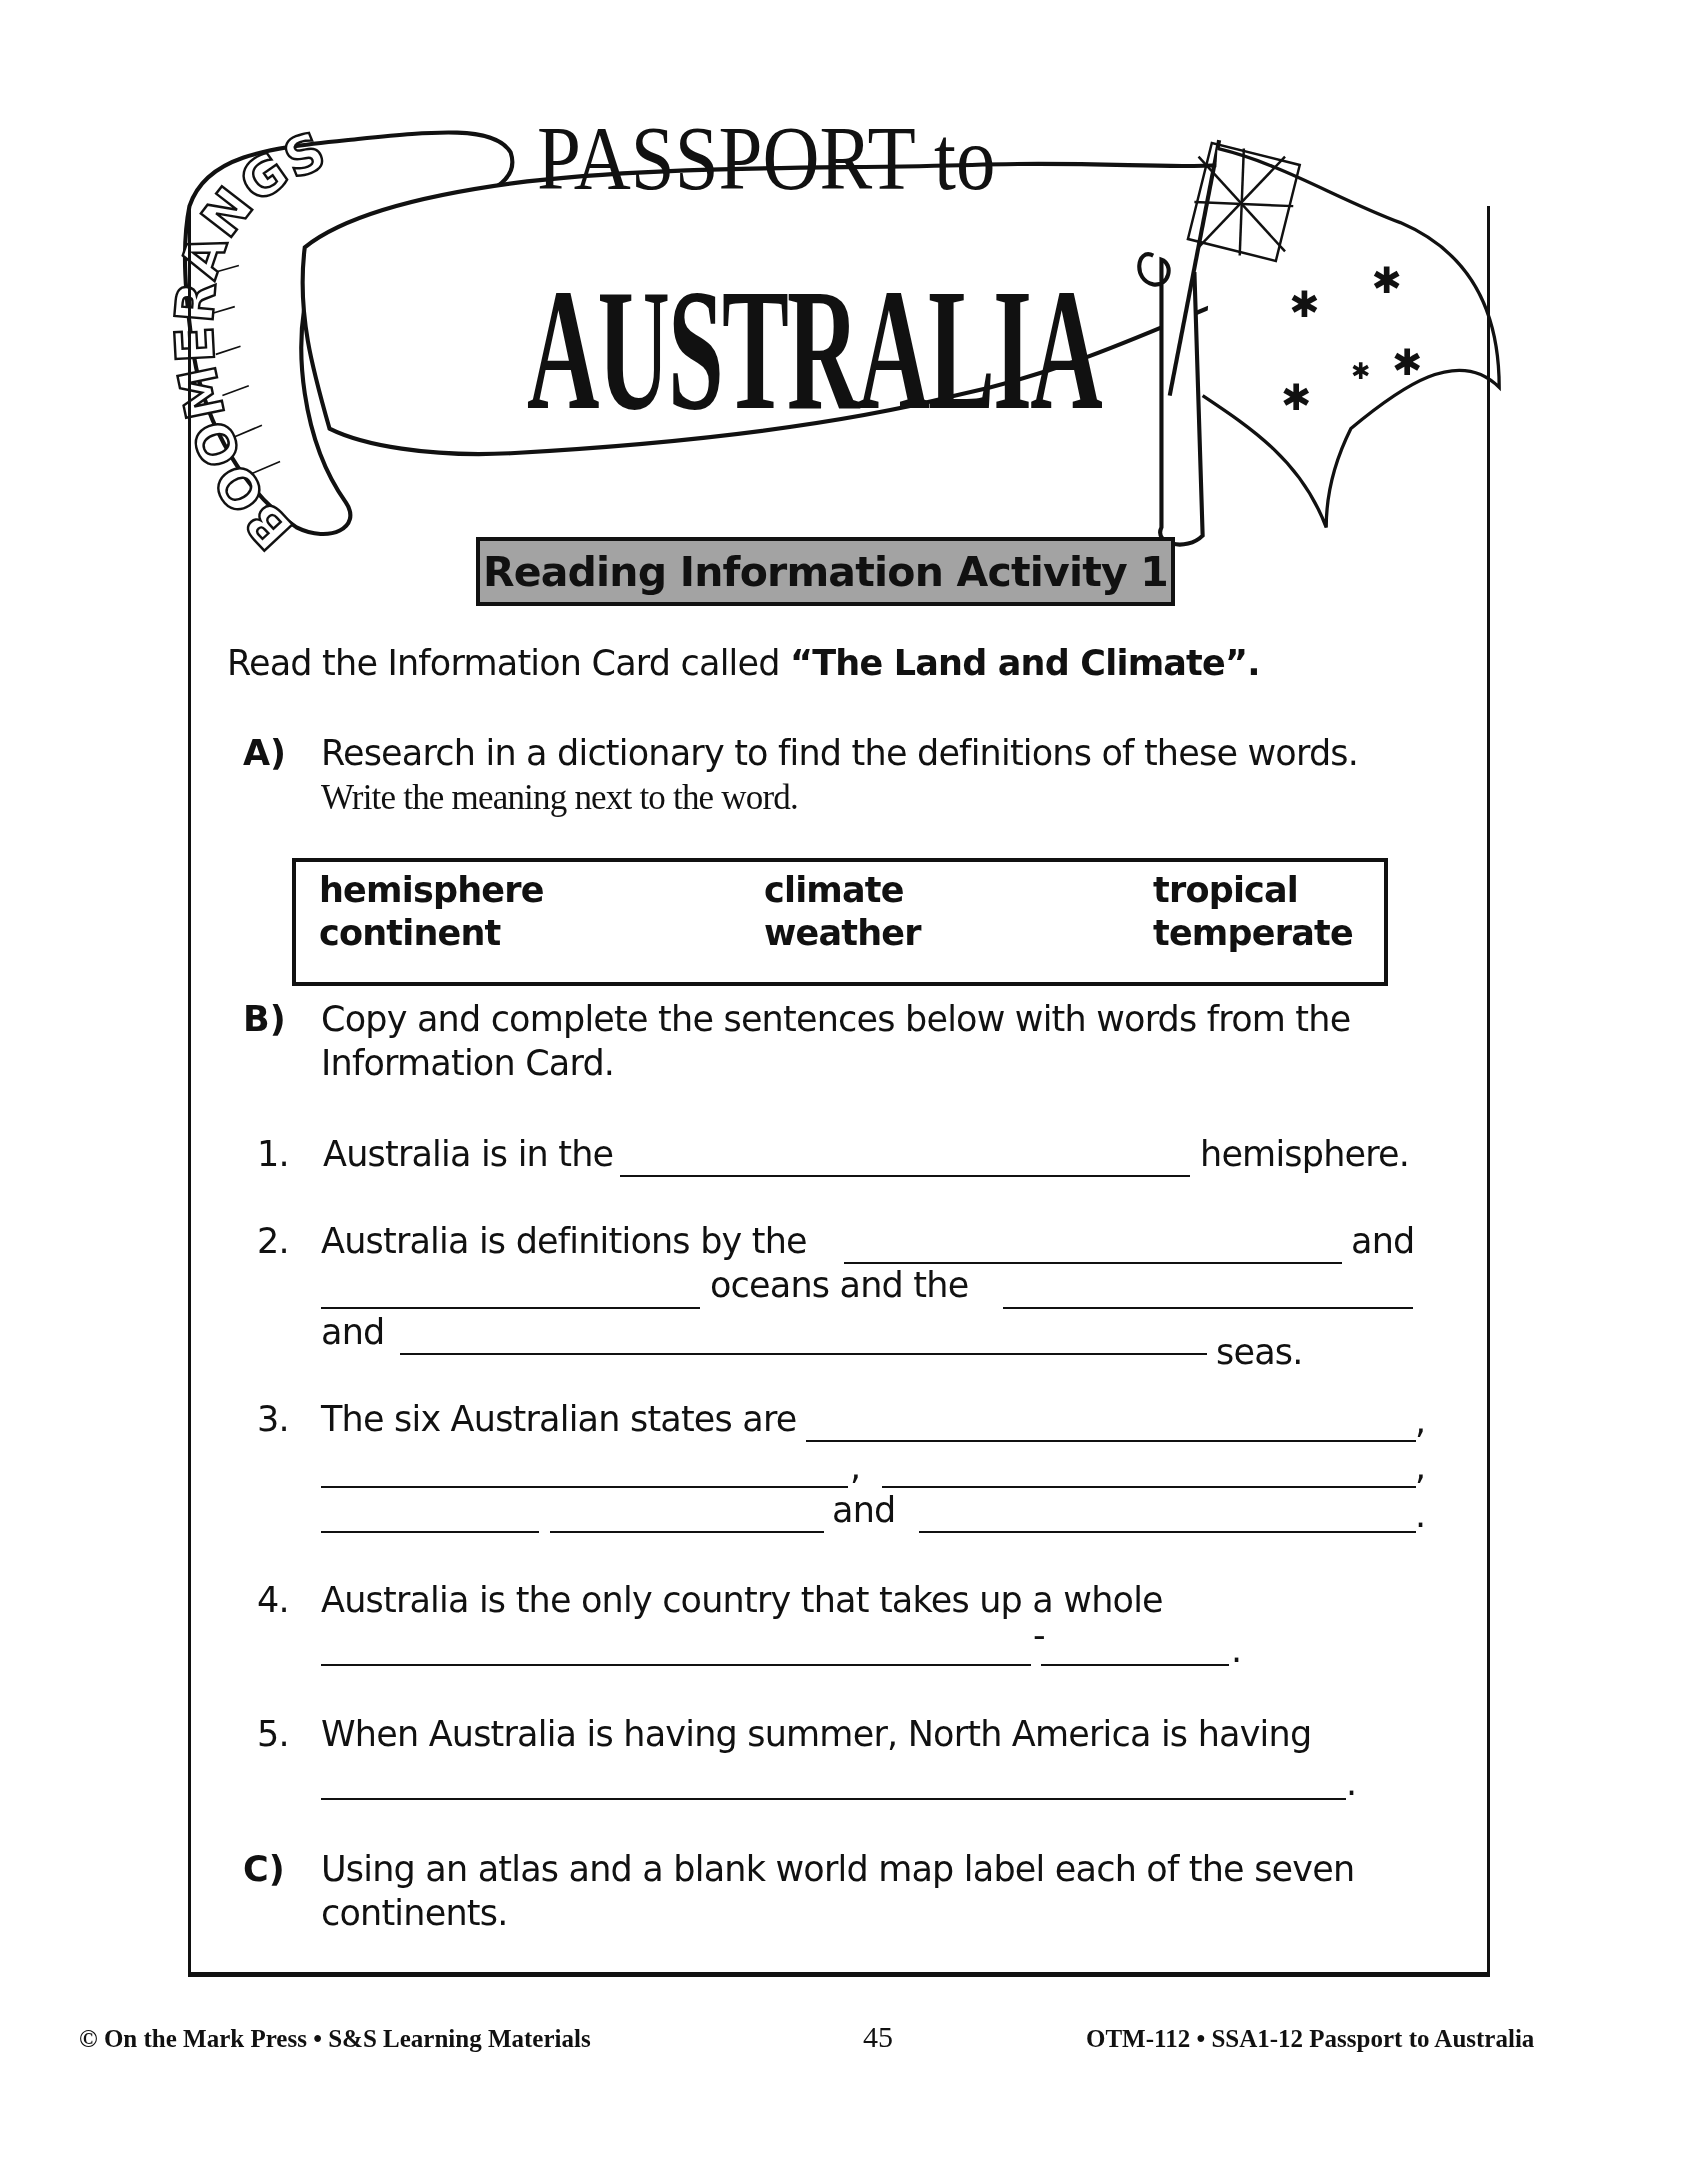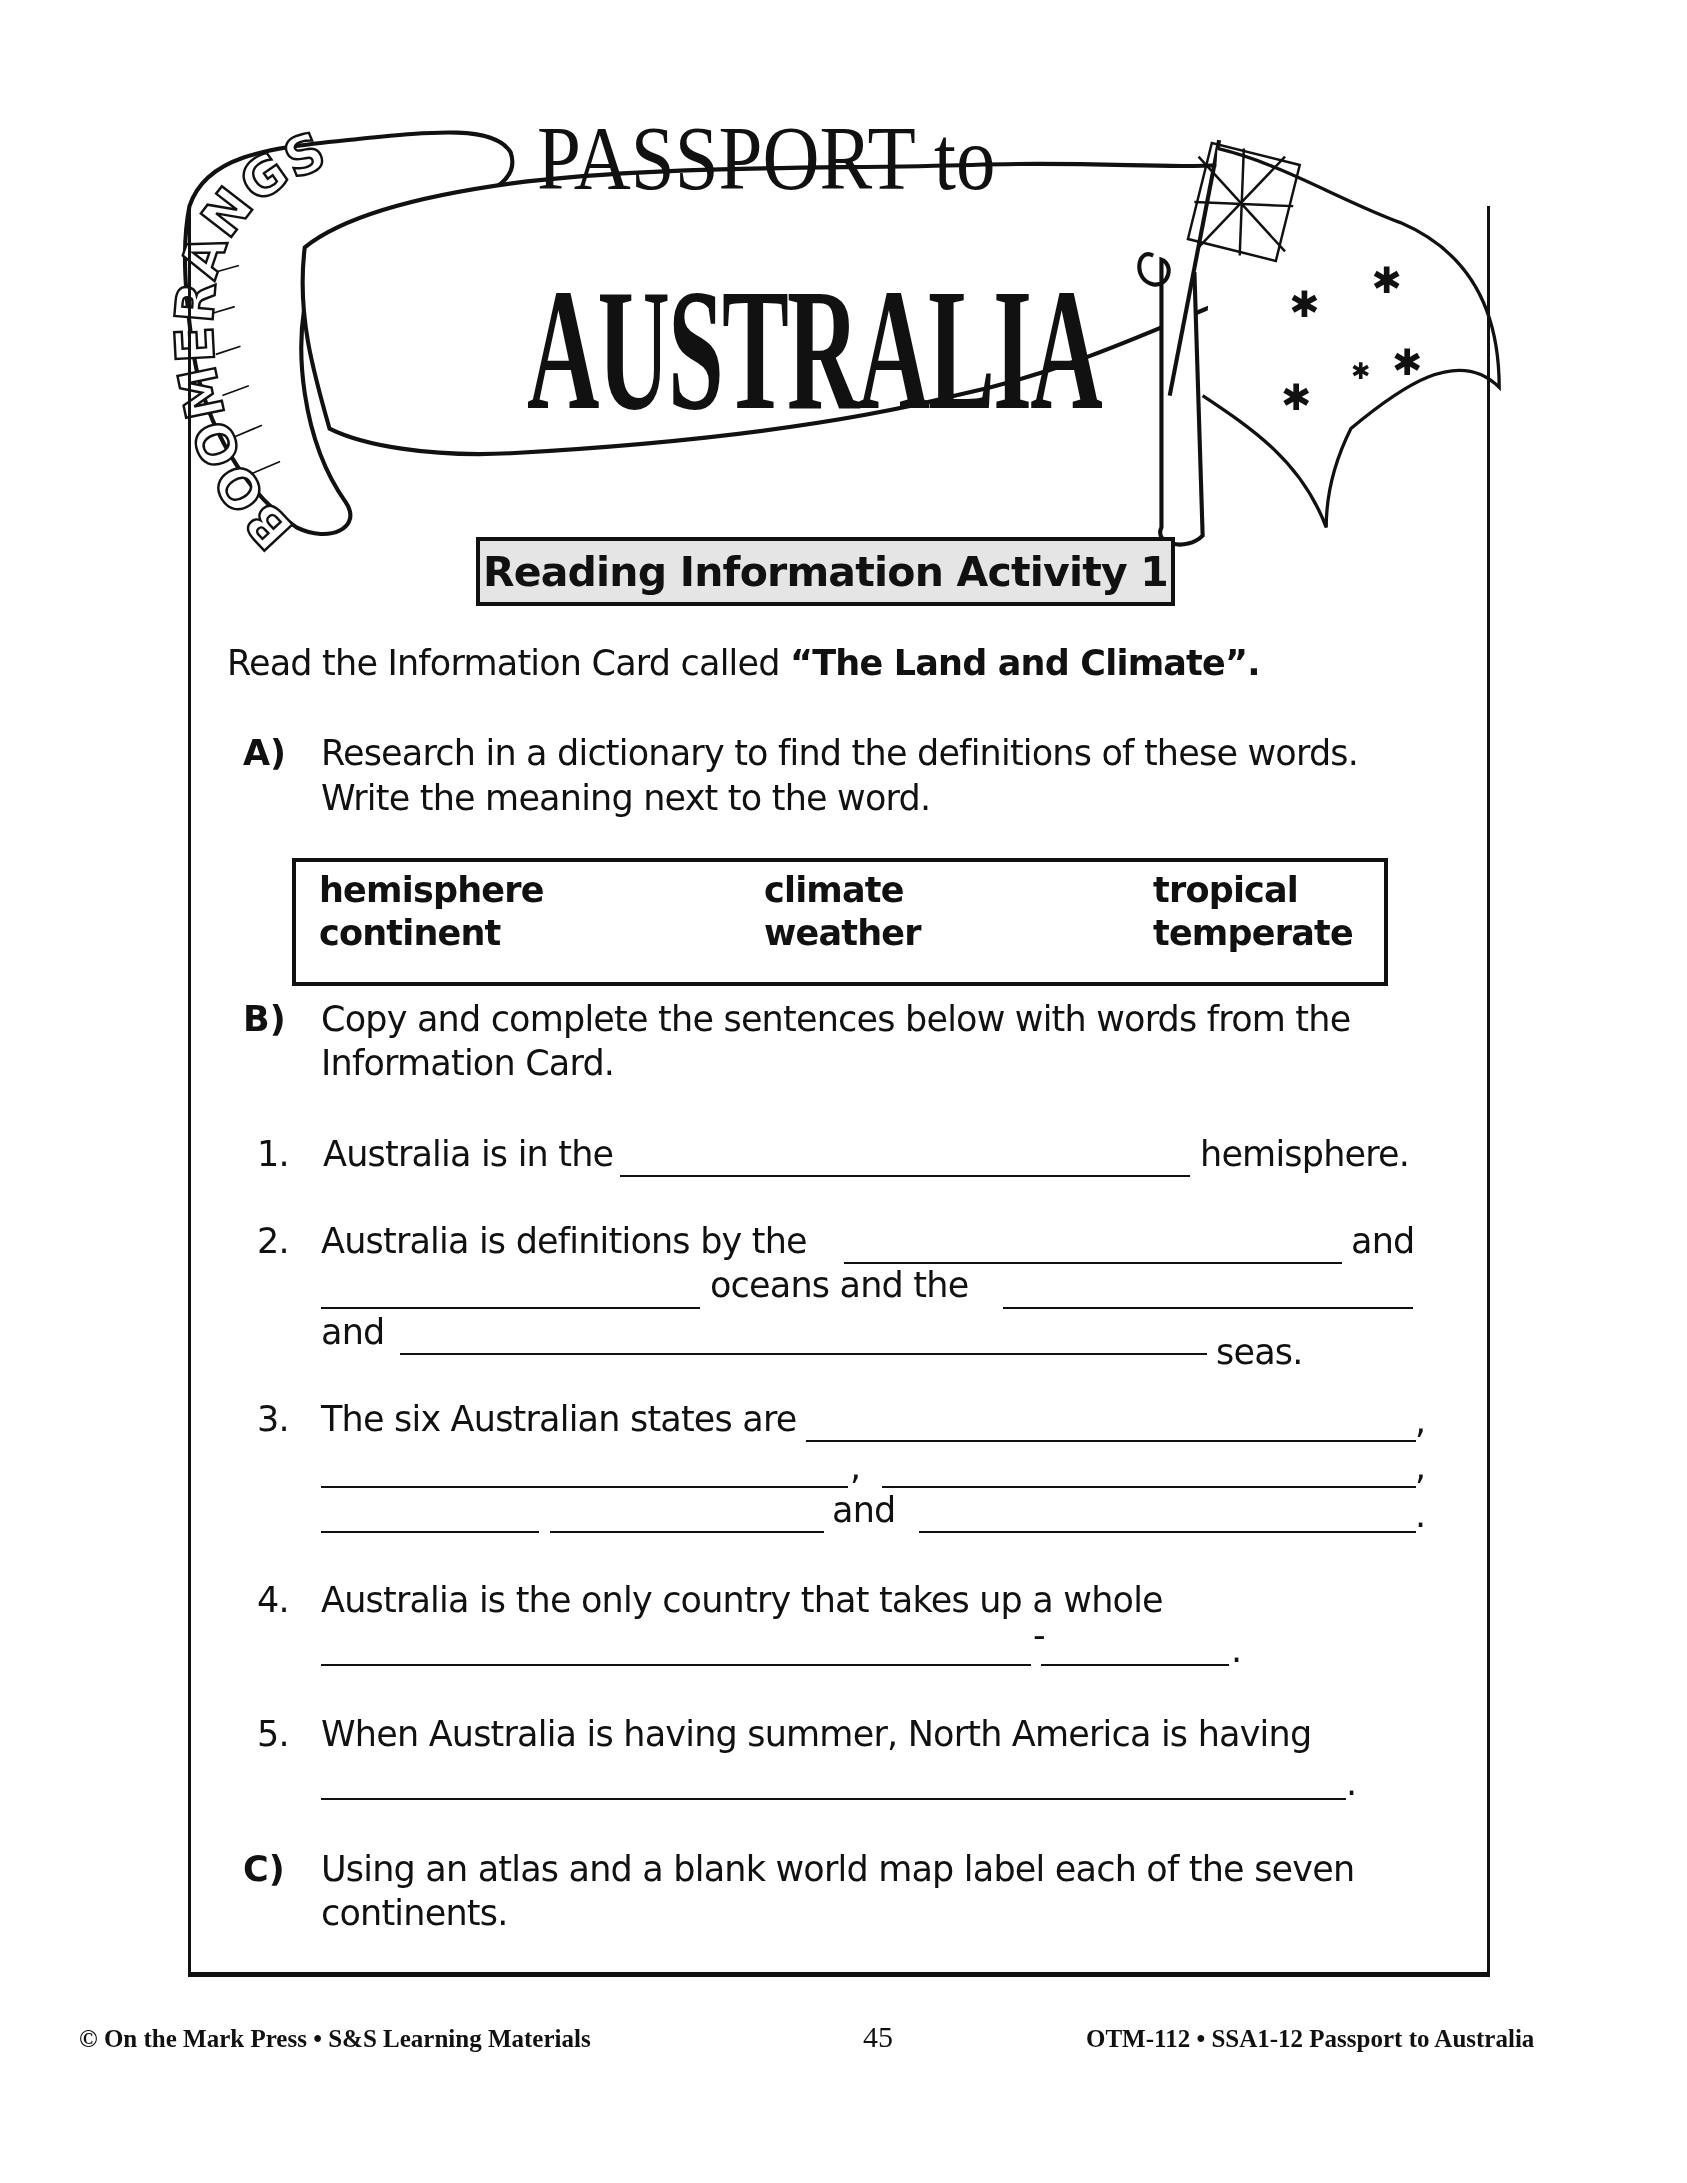"Reading Information Activity 1" #activity-title { background: #e5e5e5 -> #a3a3a3 }
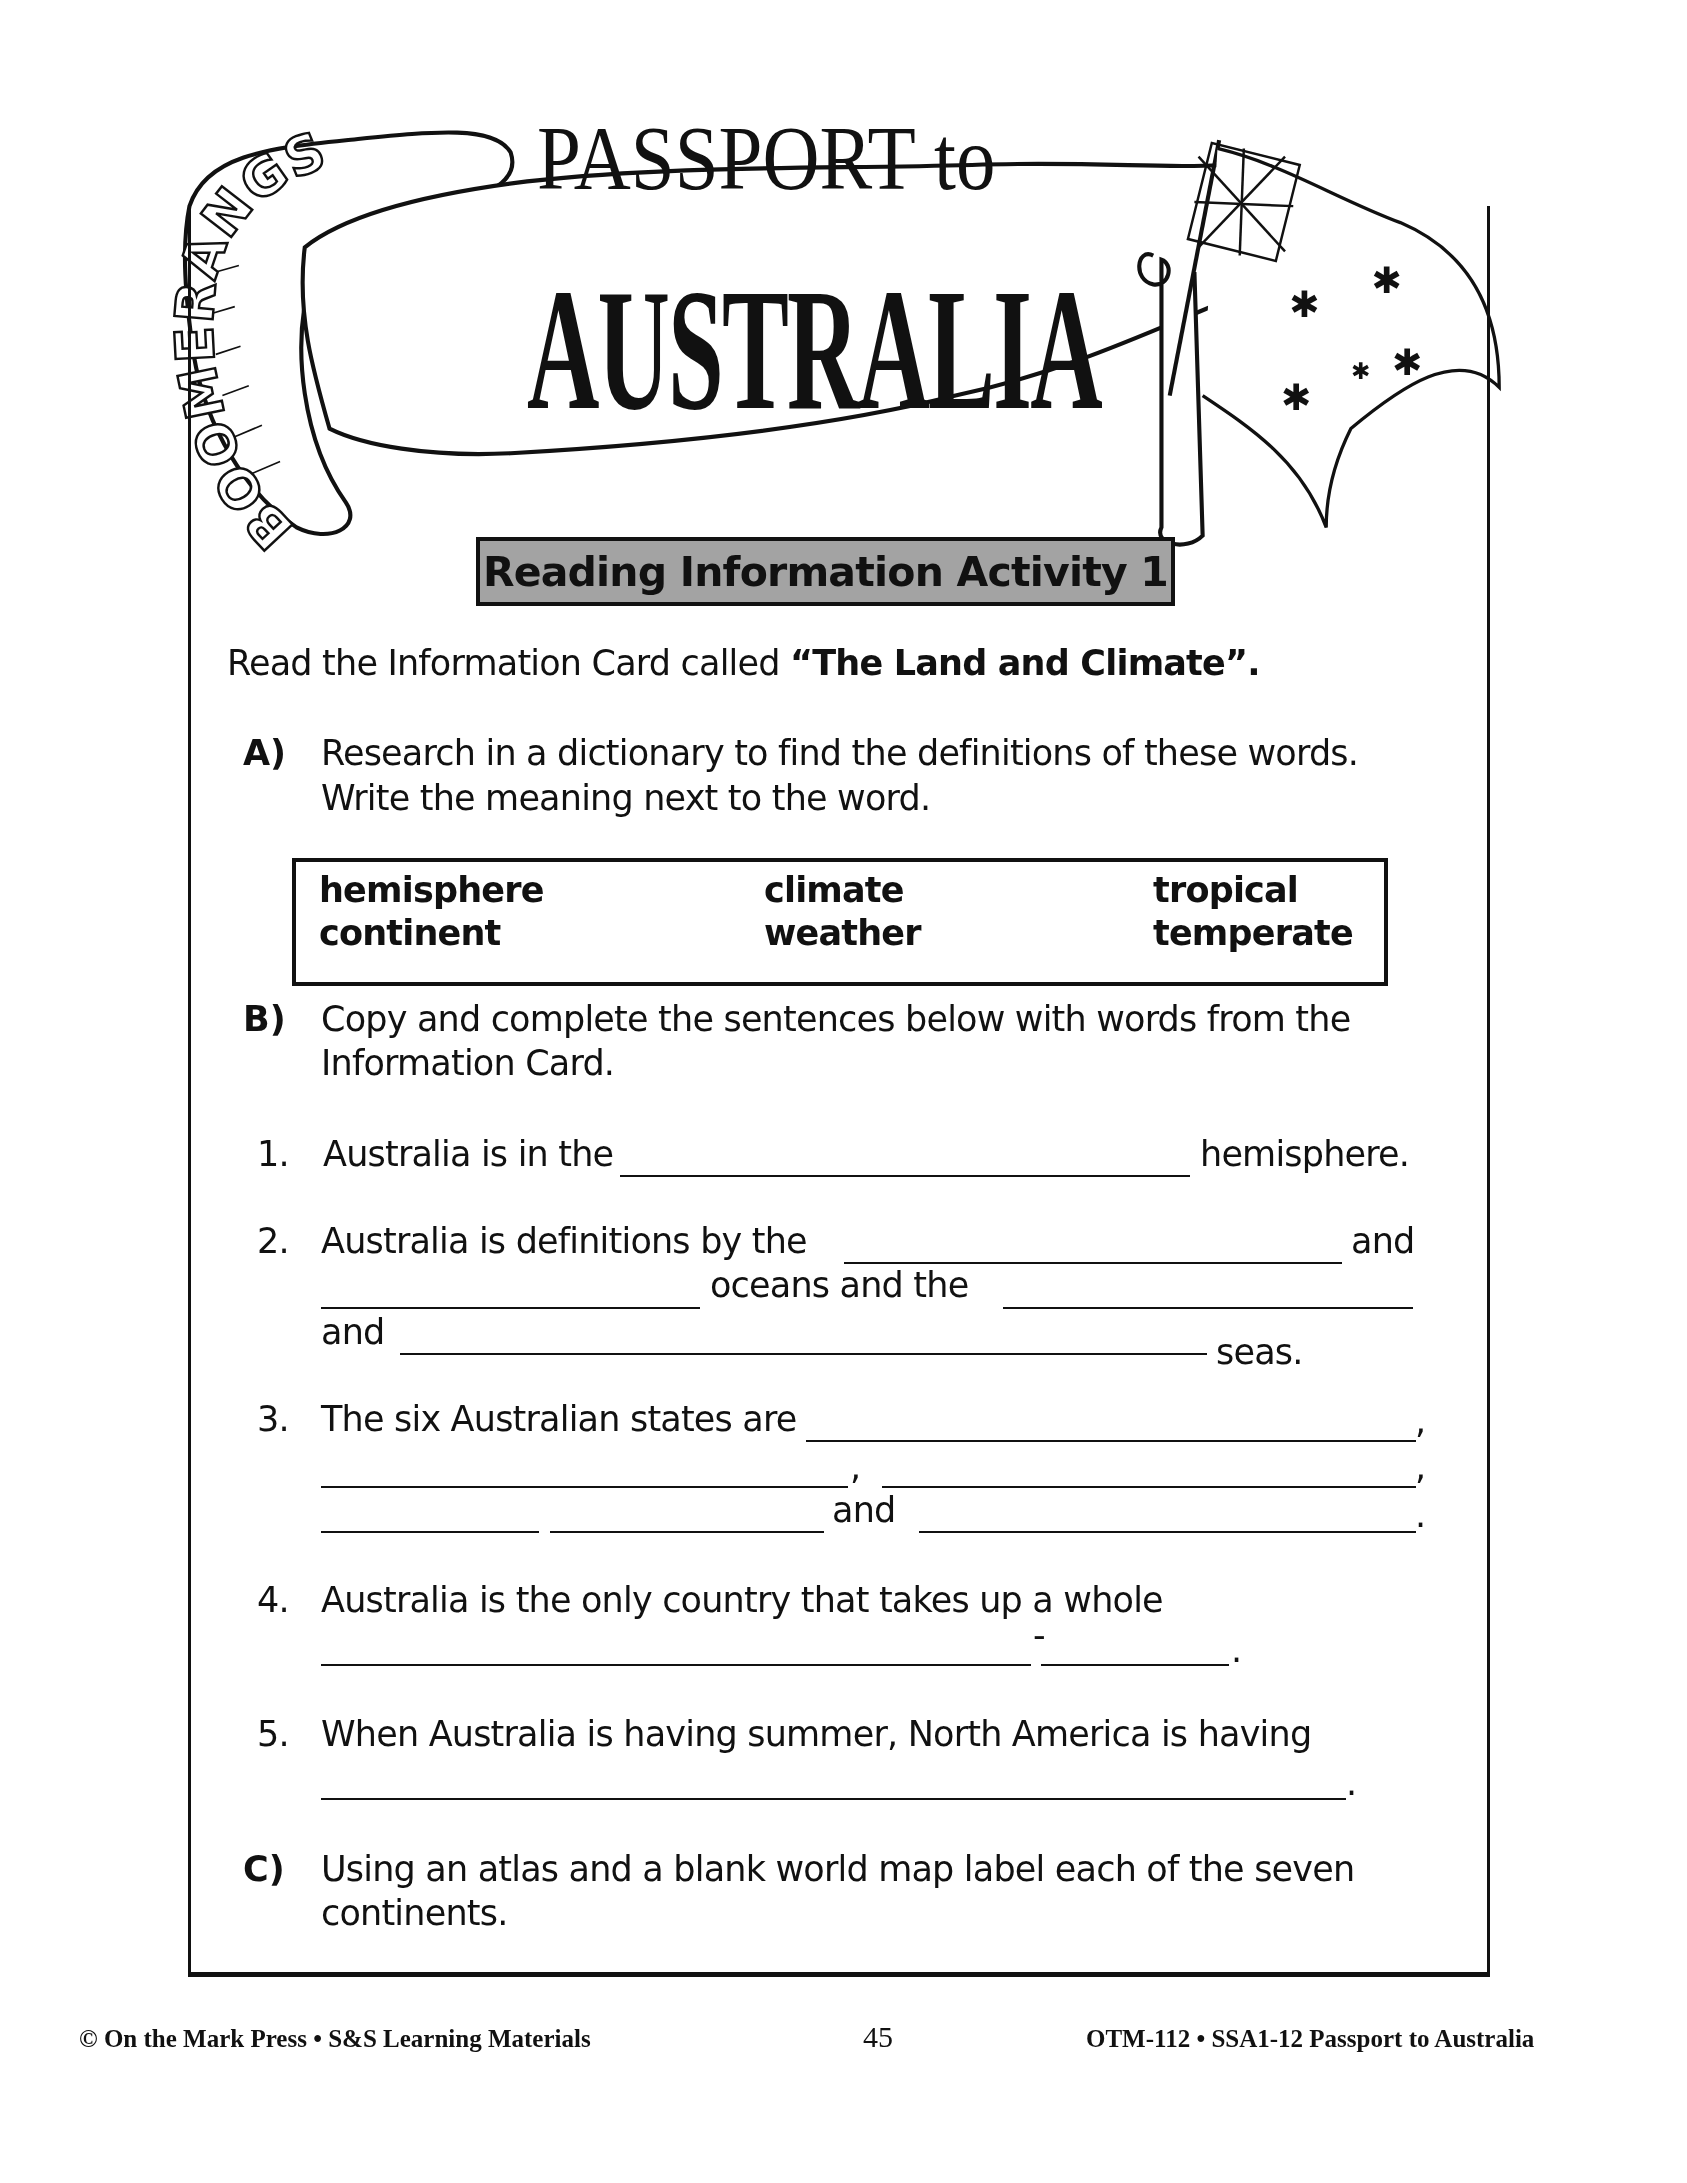"Write the meaning next to" div.line { font-family: none -> Liberation Serif, serif }
